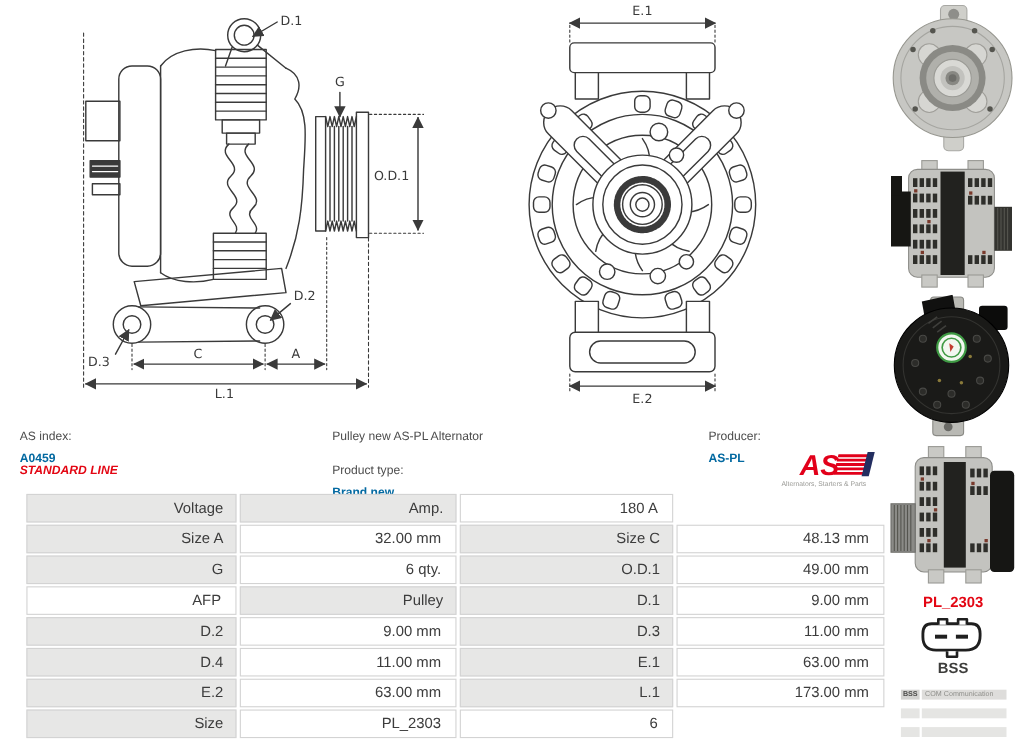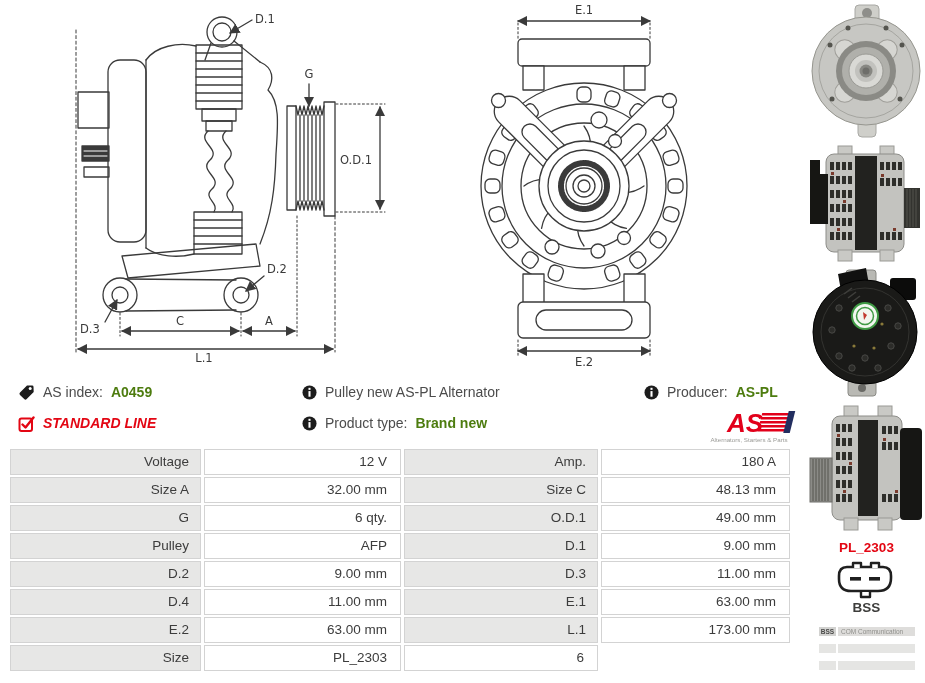"AS index:" .info-item { align-items: center -> flex-start; flex-direction: none -> column; font-size: 14px -> 11px }
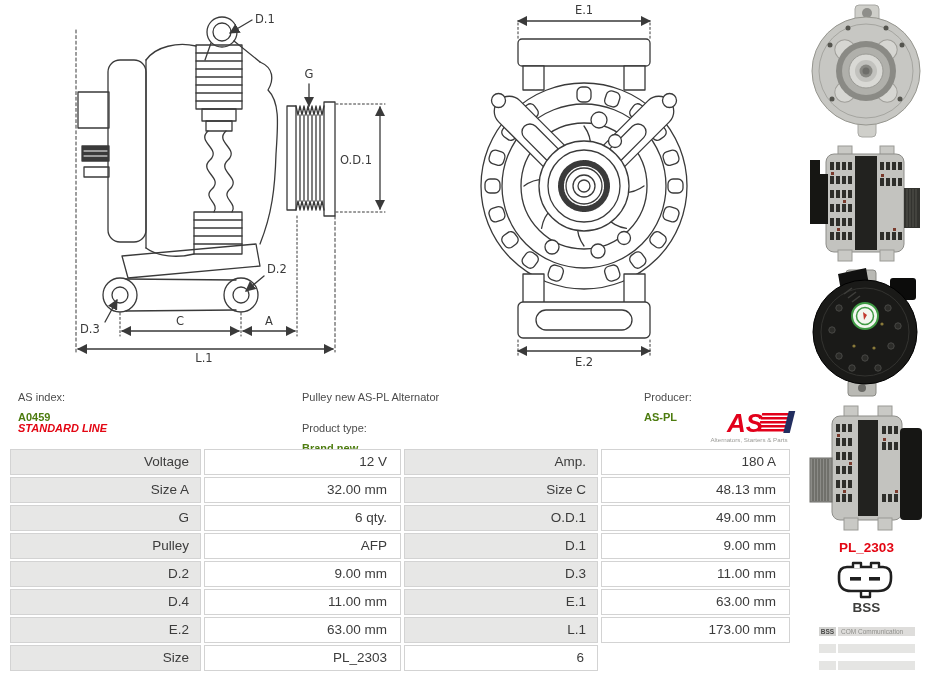"A0459" .info-item b { color: #4d7c0f -> #0369a1 }
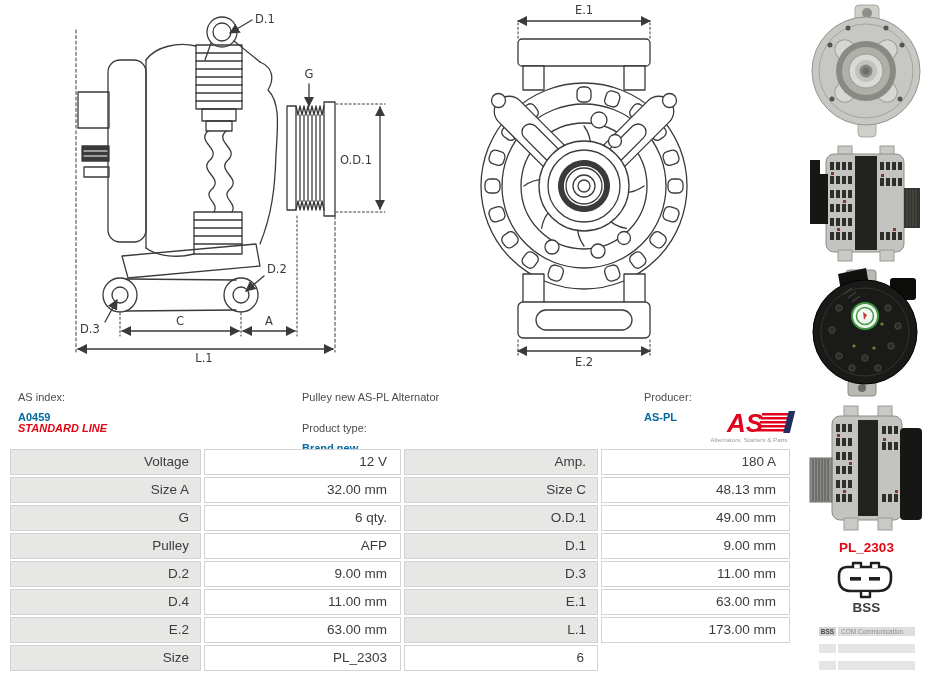"Voltage" #spec-table { left: 10px -> 24px }
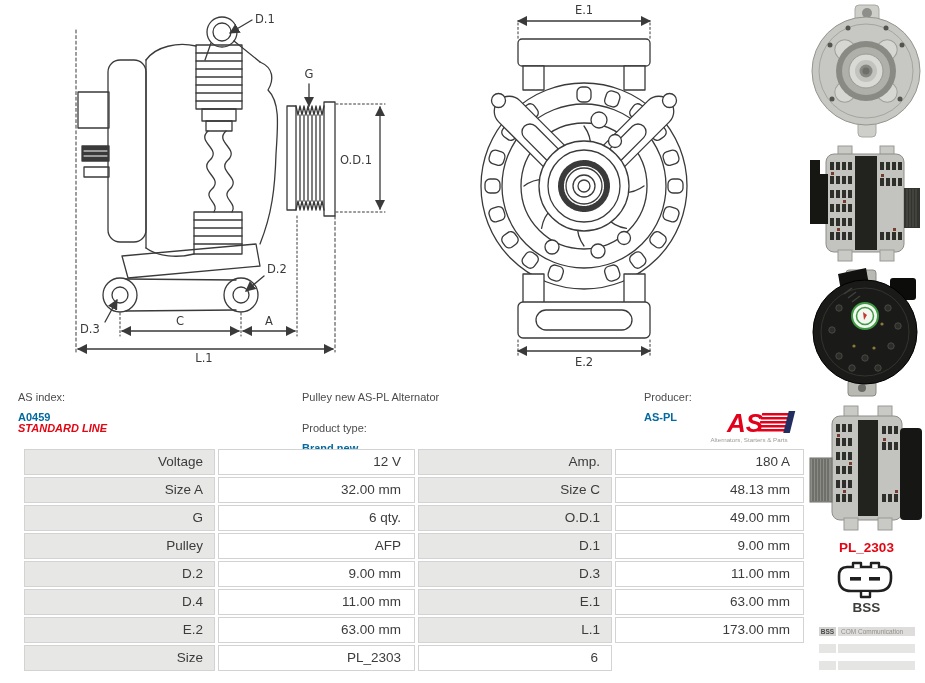"12 V" div.cell { html: <div>12 V</div> -> none }
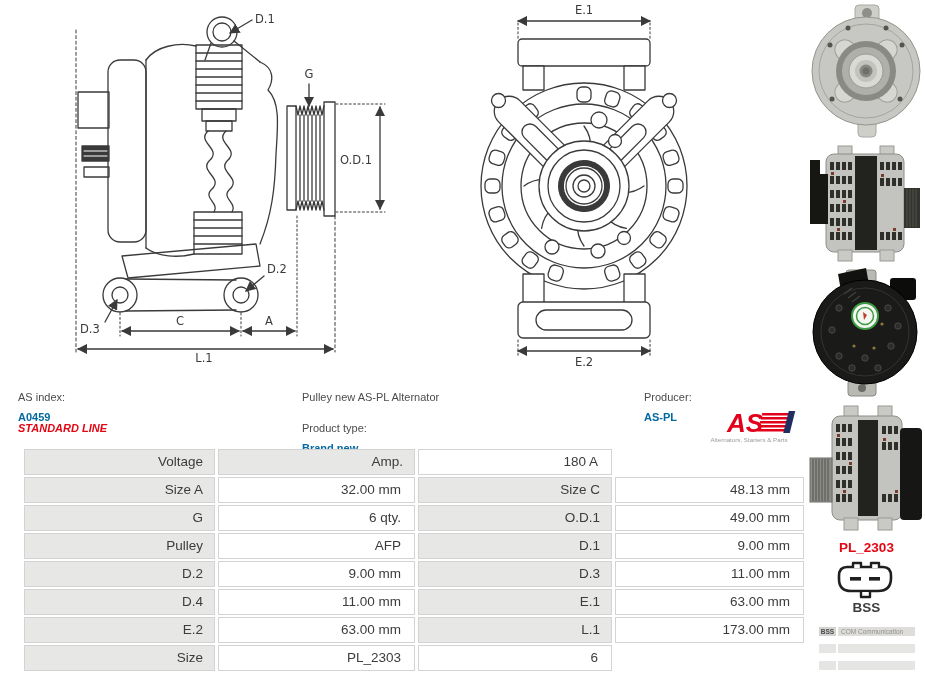"Pulley" div.cell { order: before "AFP" -> after "AFP" }
